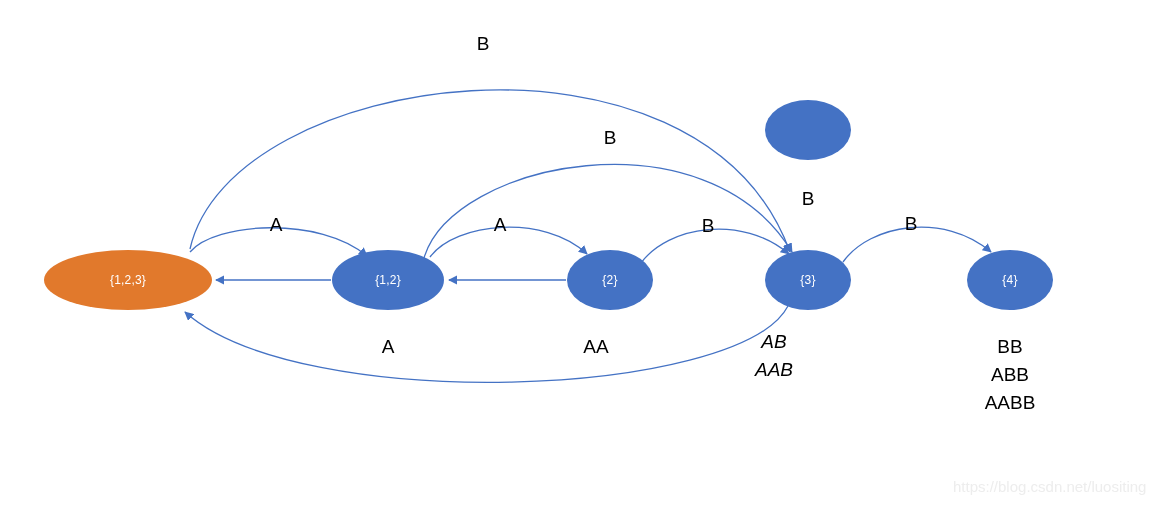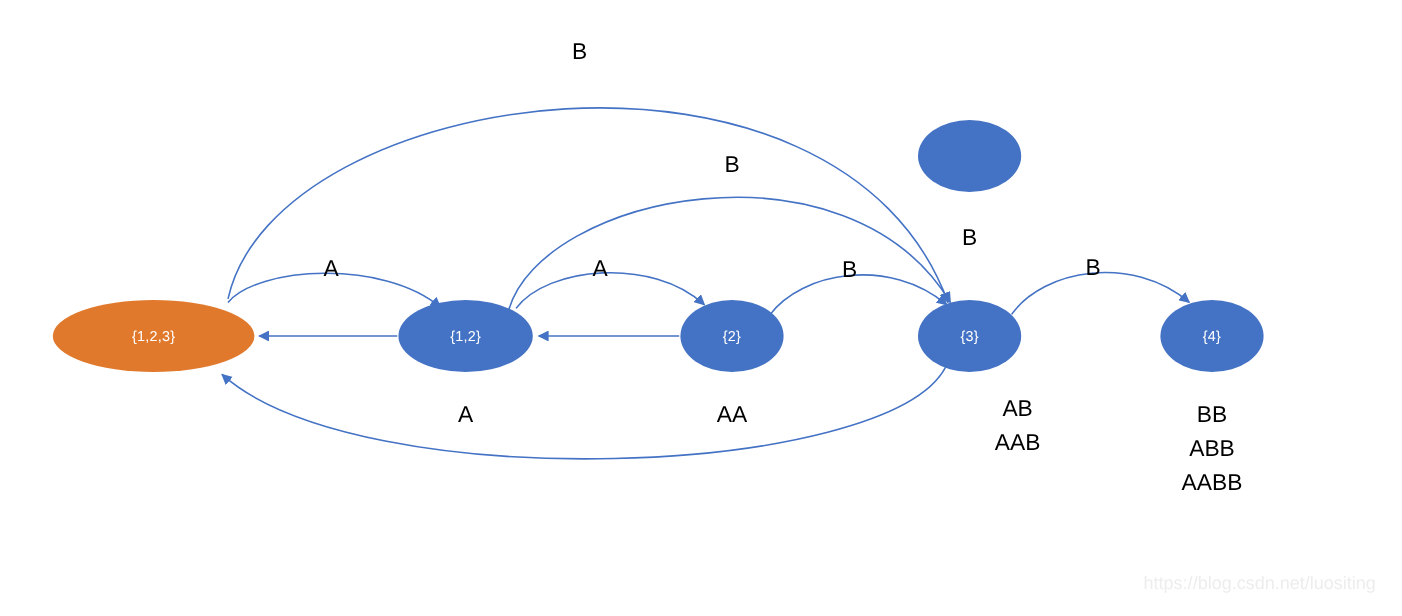"AA" div.nlabel { left: 610px -> 596px }
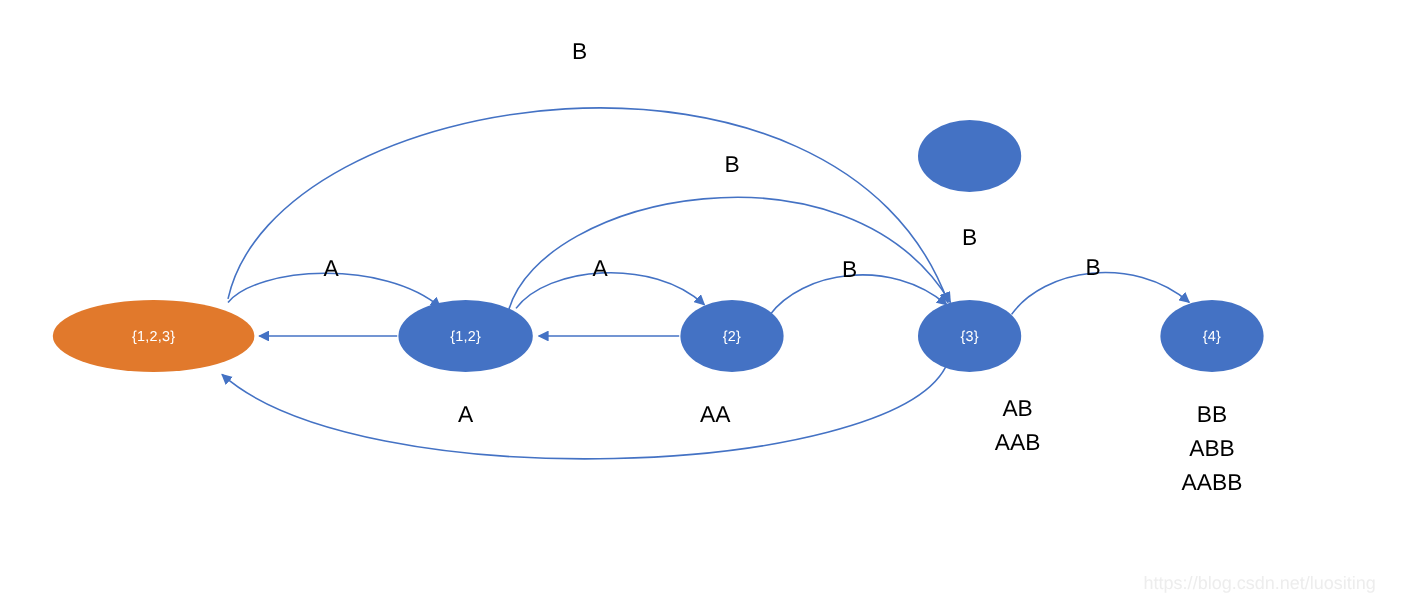"AB" div.nlabel { font-style: none -> italic; left: 848px -> 774px }
